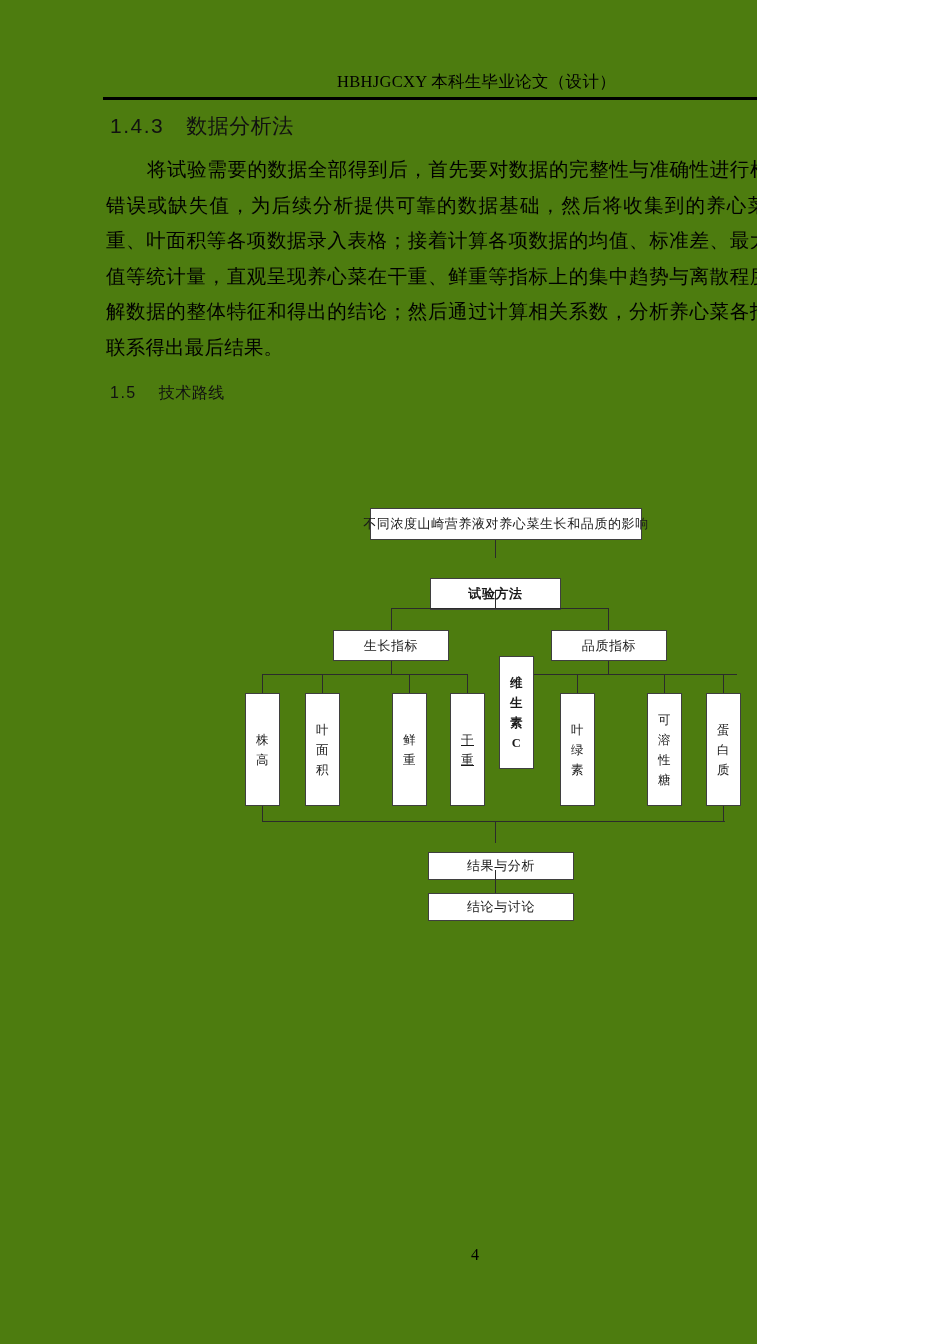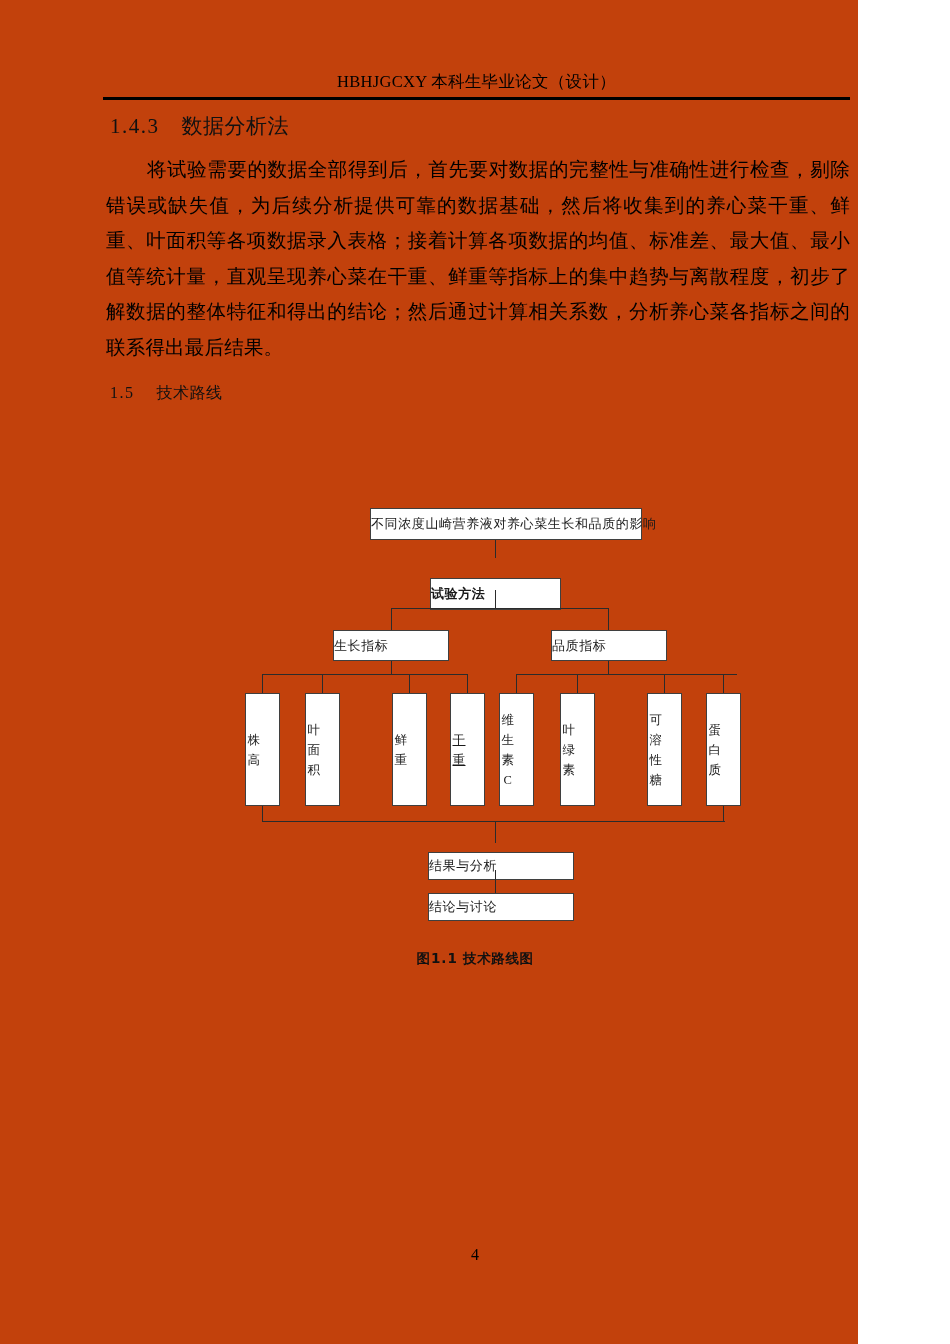"HBHJGCXY 本科生毕业论文（设计）" #page { background: #c2410c -> #4d7c0f; width: 858px -> 757px }
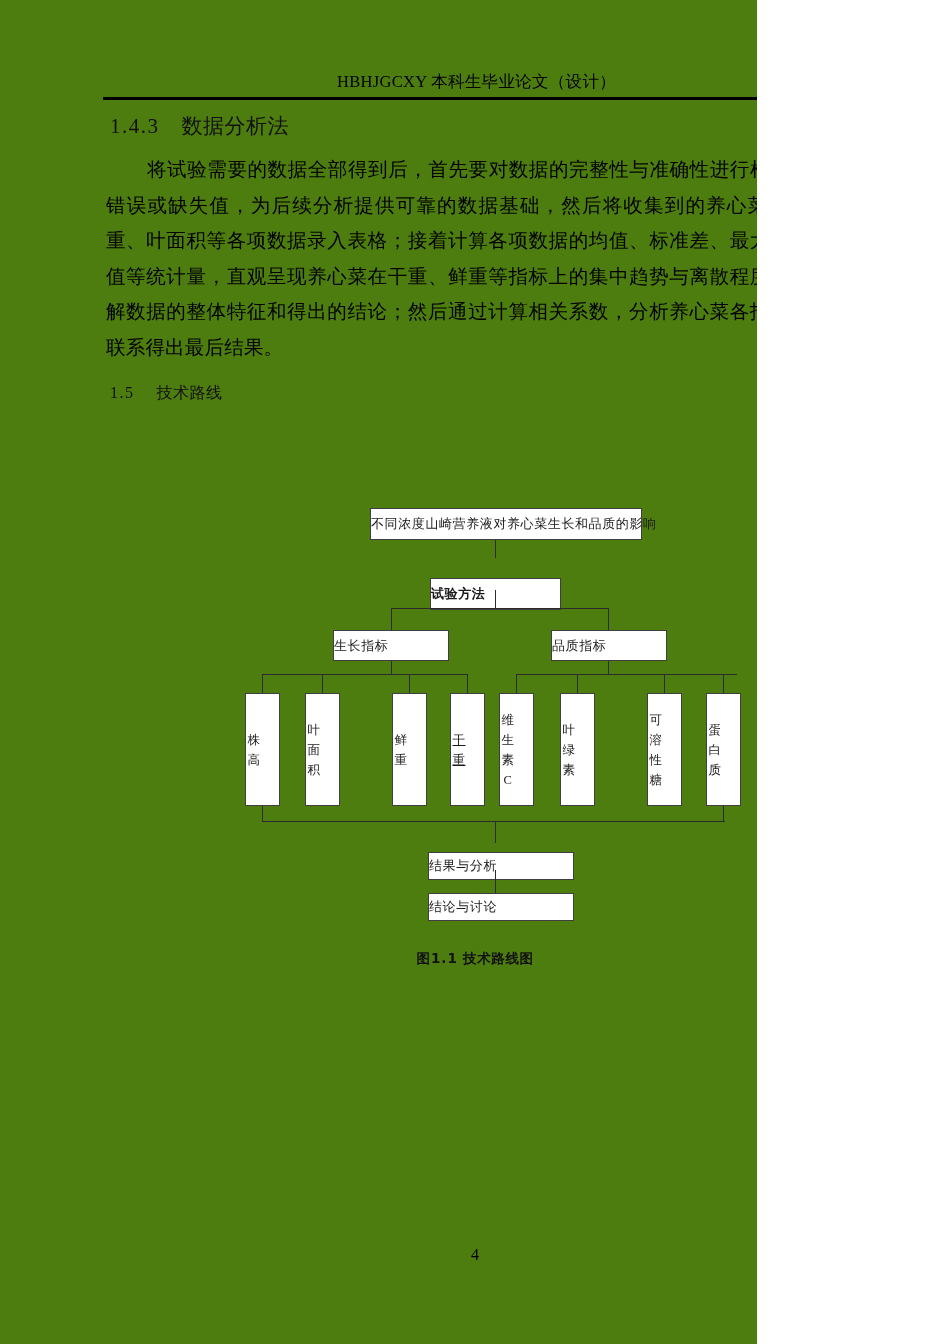"1.4.3 数据分析法" .heading { font-family: Liberation Serif, serif -> Liberation Sans, sans-serif }
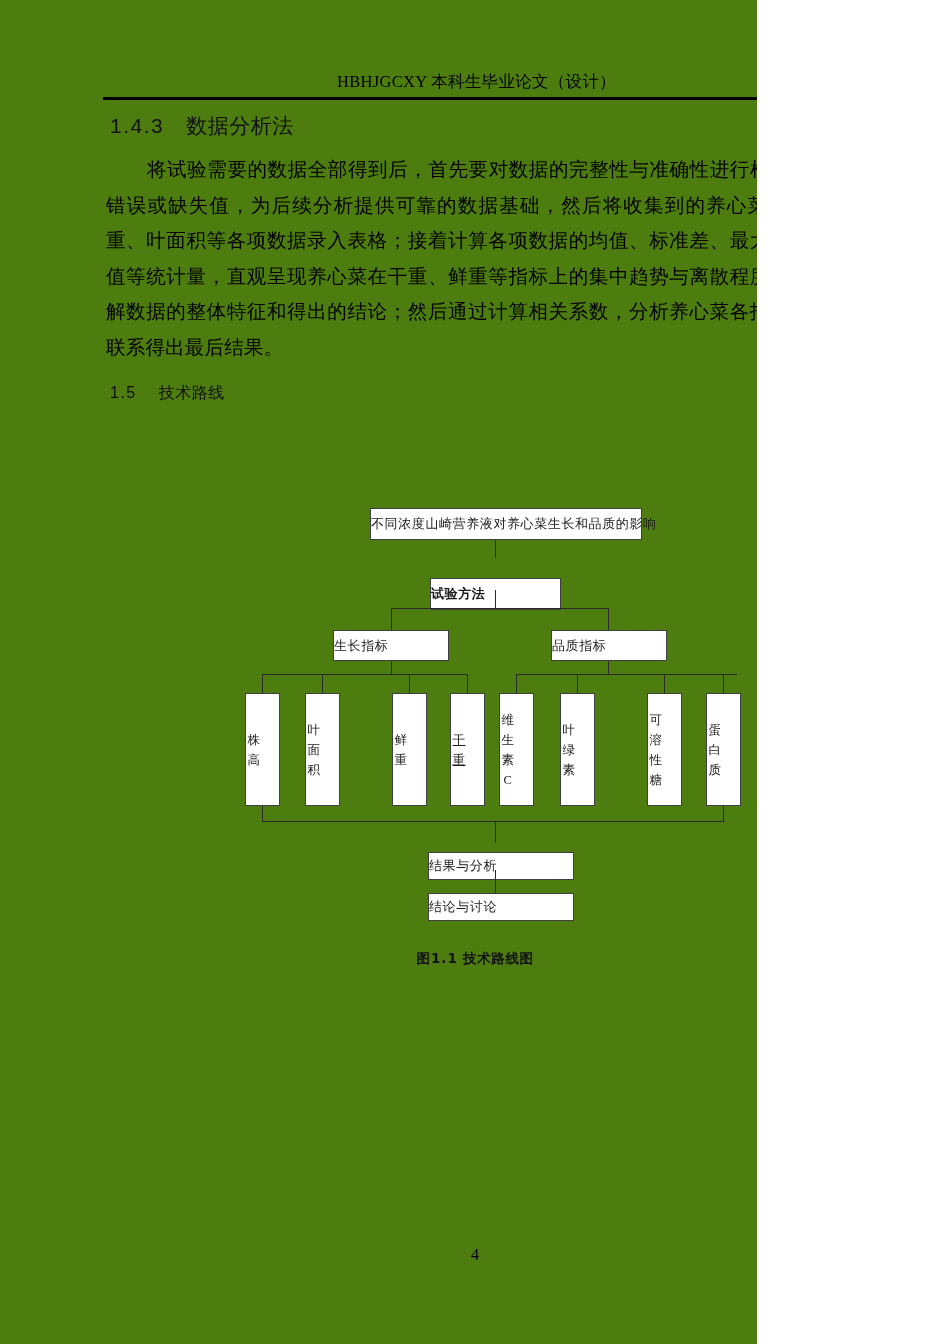"不同浓度山崎营养液对养心菜生长和品质的影响" .fc-box { justify-content: none -> center }
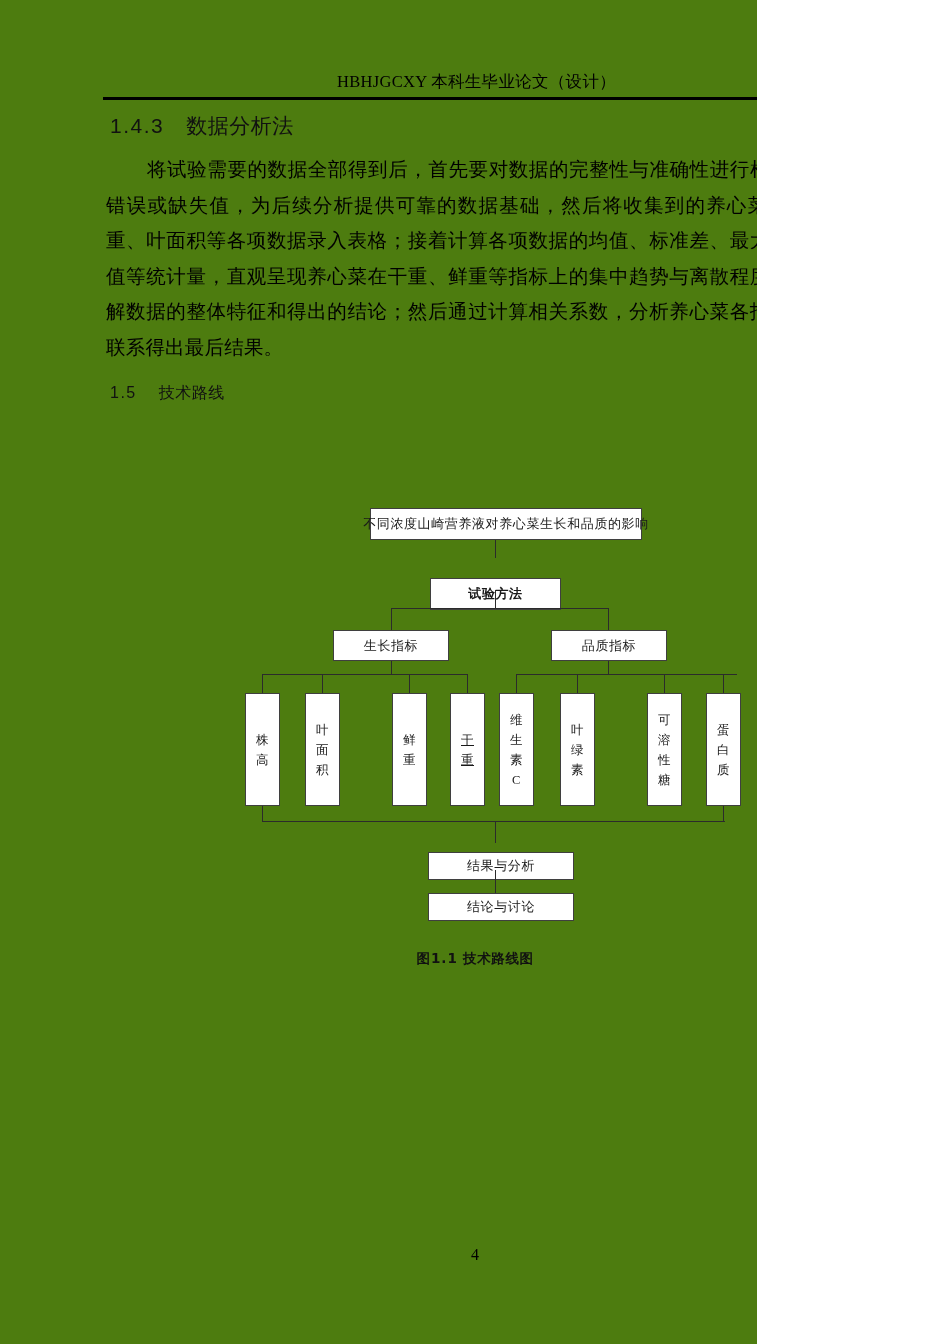"维生素C" div.fc-box { font-weight: none -> bold; top: 693px -> 656px }
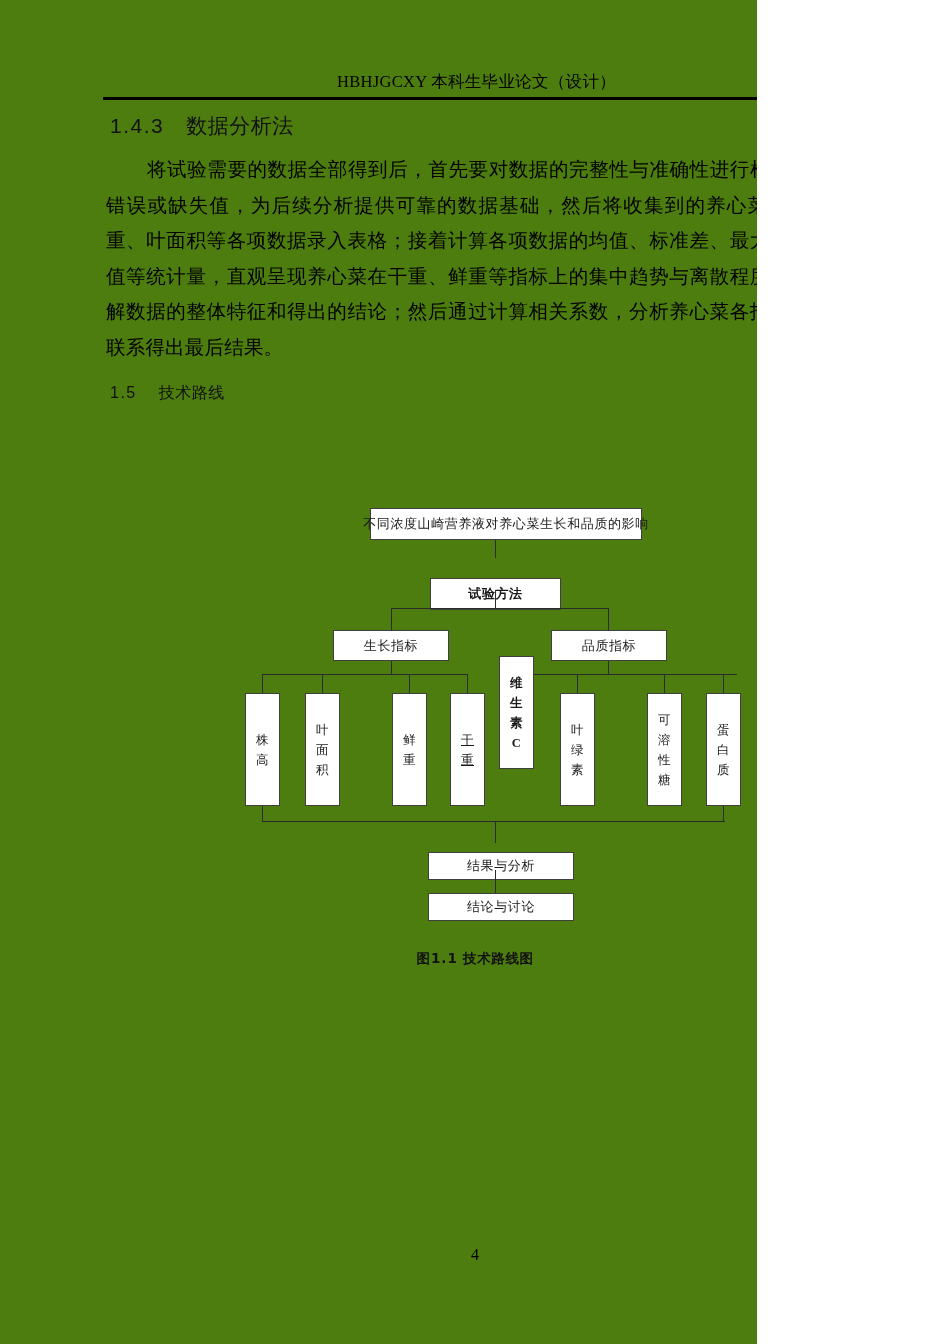"图1.1 技术路线图" div { html: <div> <span>图1.1</span>&nbsp;<span>技术路线图</span> </div> -> none }
